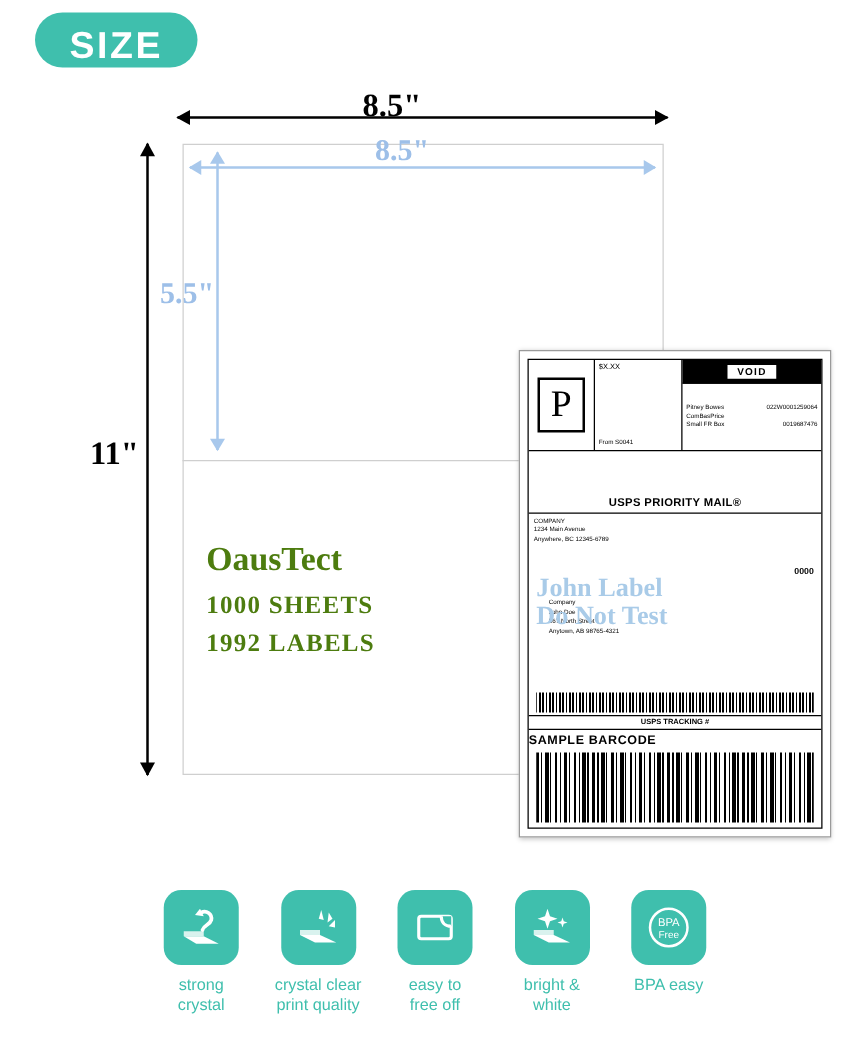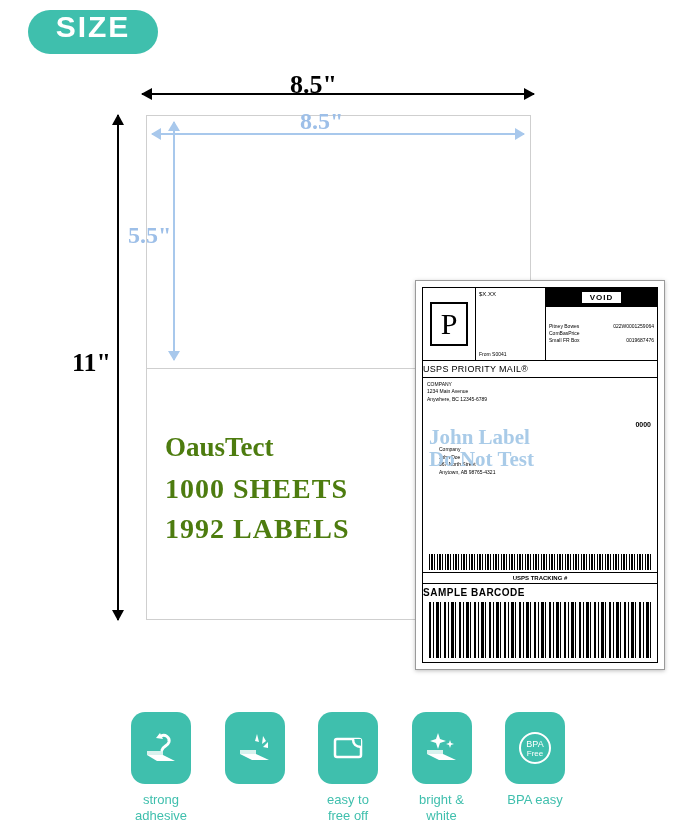"SIZE" .size-badge { align-items: flex-start -> flex-end }
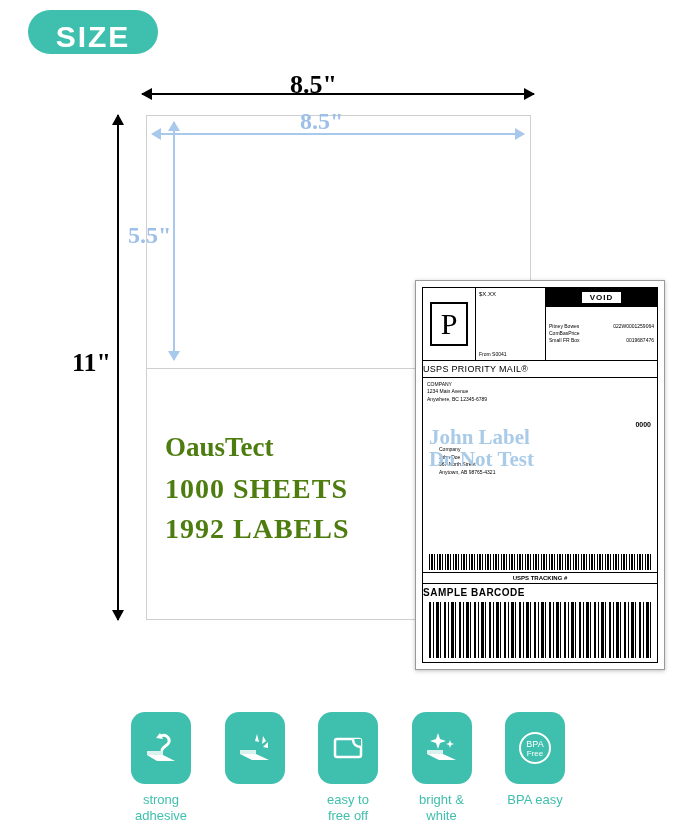"USPS PRIORITY MAIL®" .usps-bar { font-weight: normal -> bold; margin-top: none -> 33px; text-align: none -> center }
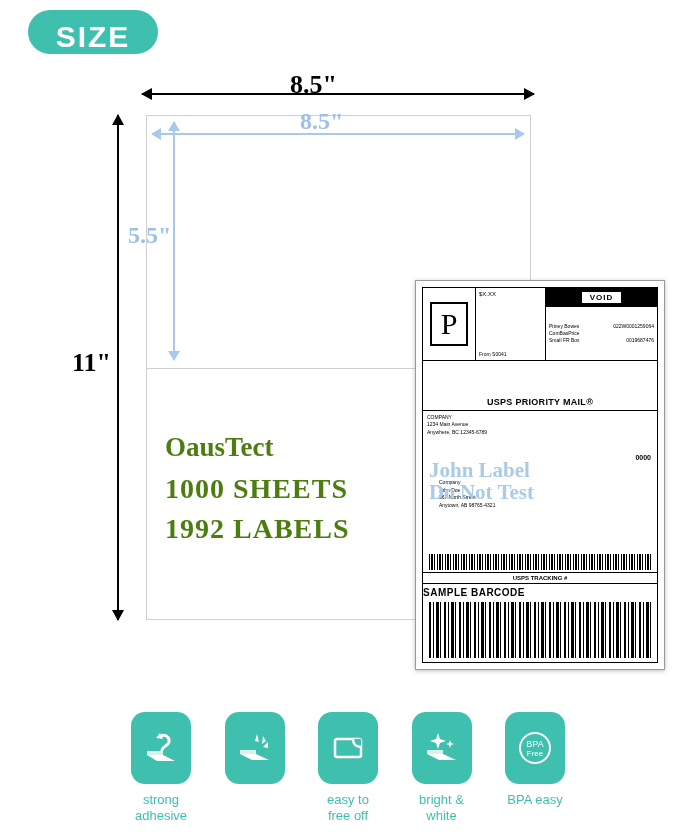"1000 SHEETS" .brand-line { font-size: 28px -> 20px }
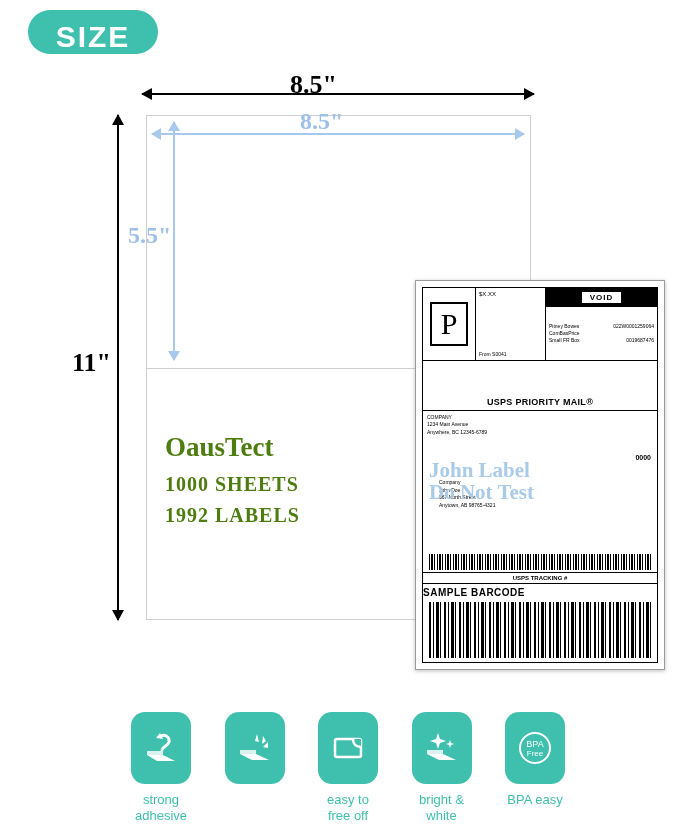"BPA" .feature .tile { height: 72px -> 60px }
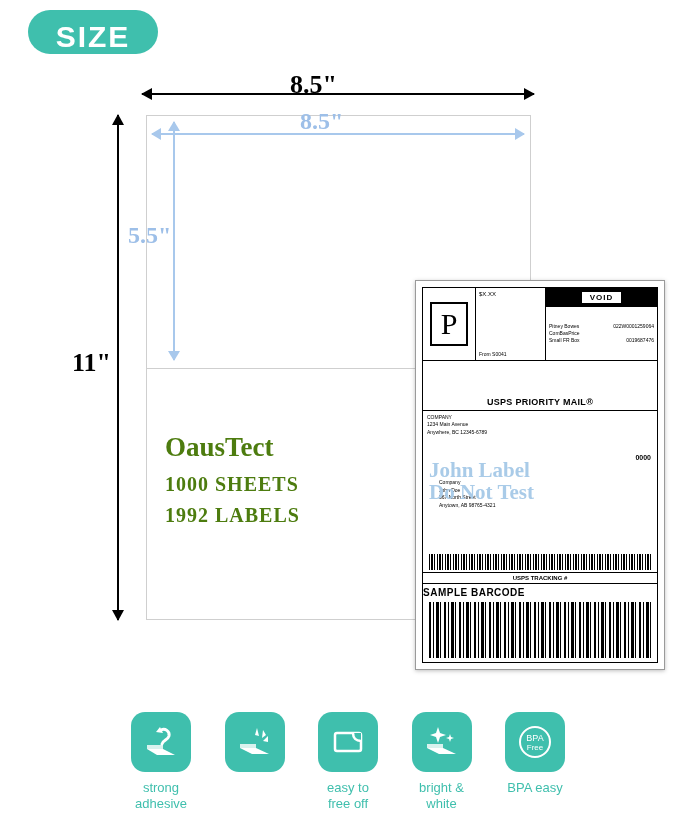"strong" div.cap { text: adhesive -> crystal }
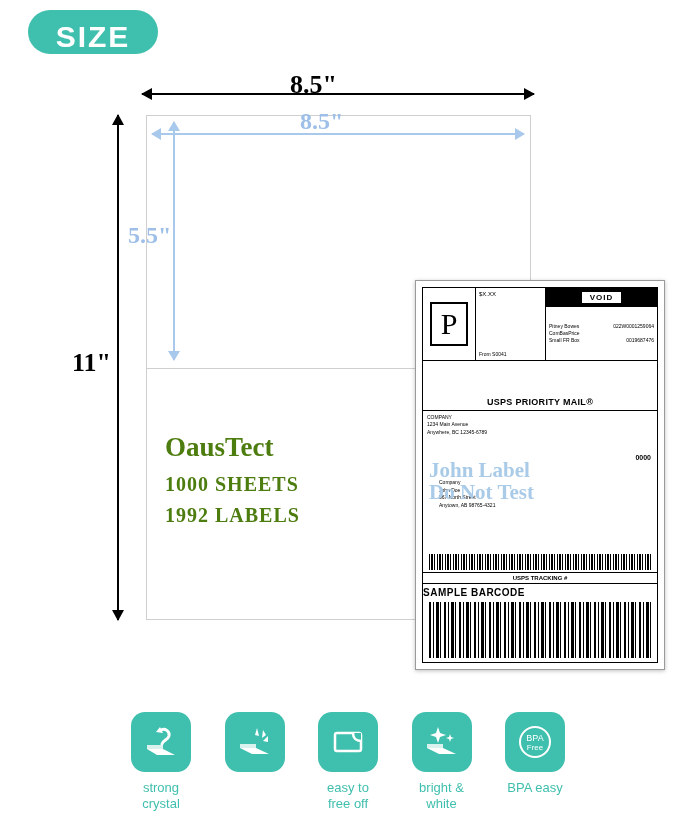"crystal clear" div.cap { html: none -> <div>crystal clear print quality</div> }
